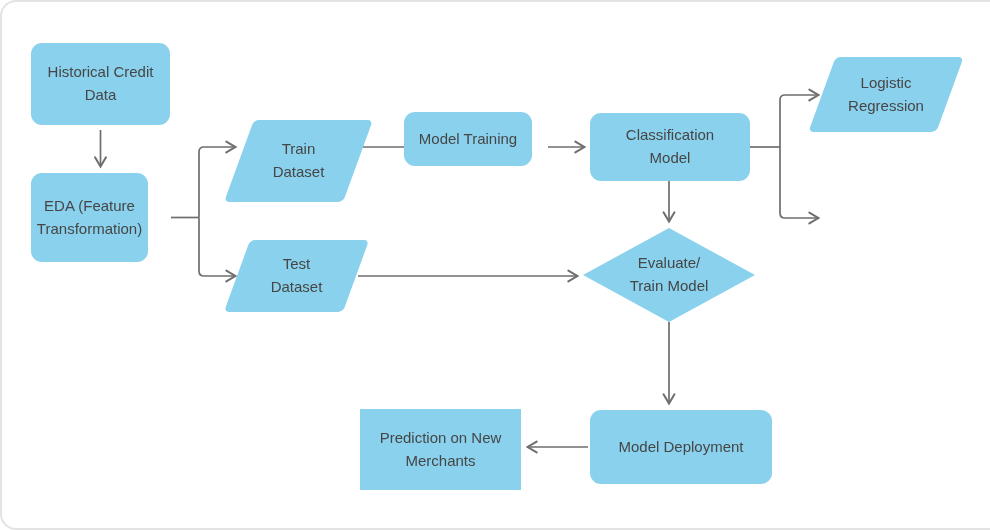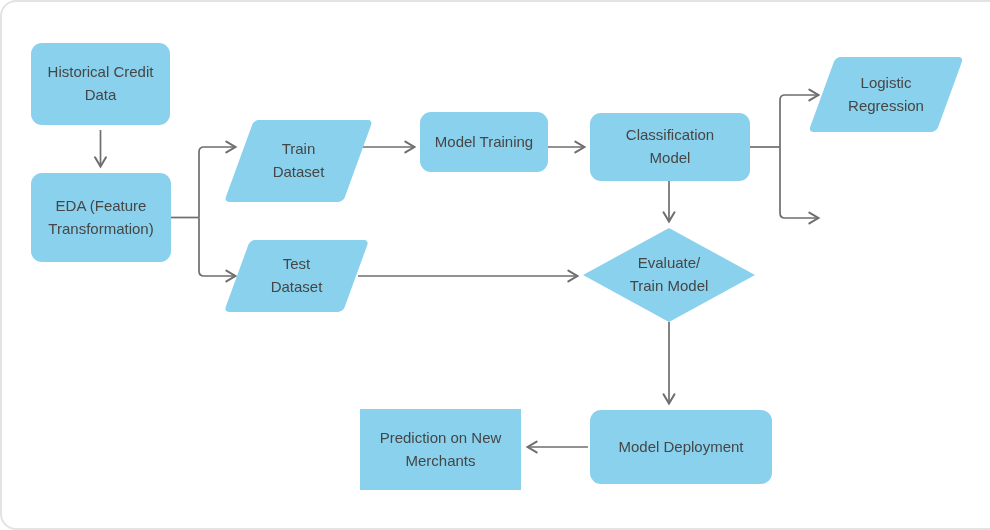"Model Training" div.node { height: 60px -> 54px; left: 420px -> 404px }
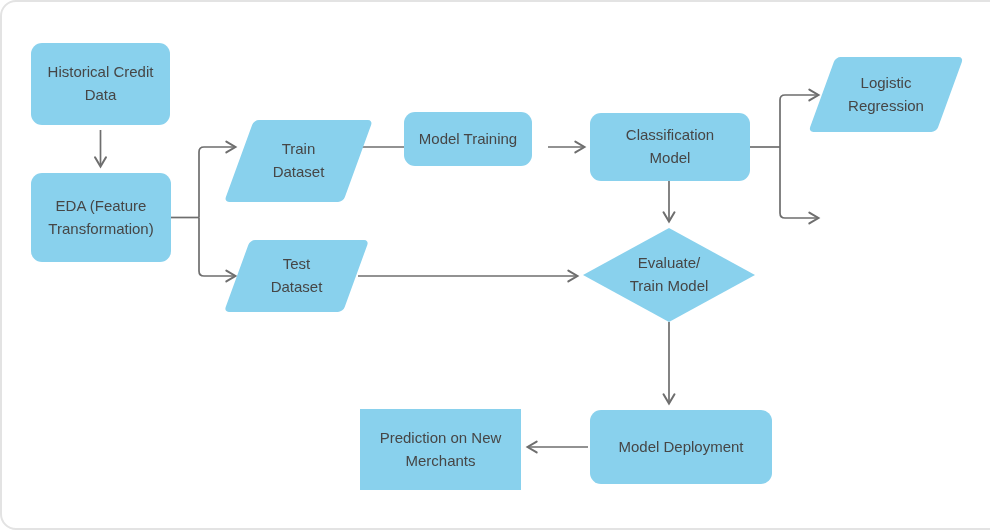"EDA (Feature" div.node { width: 140px -> 117px }
